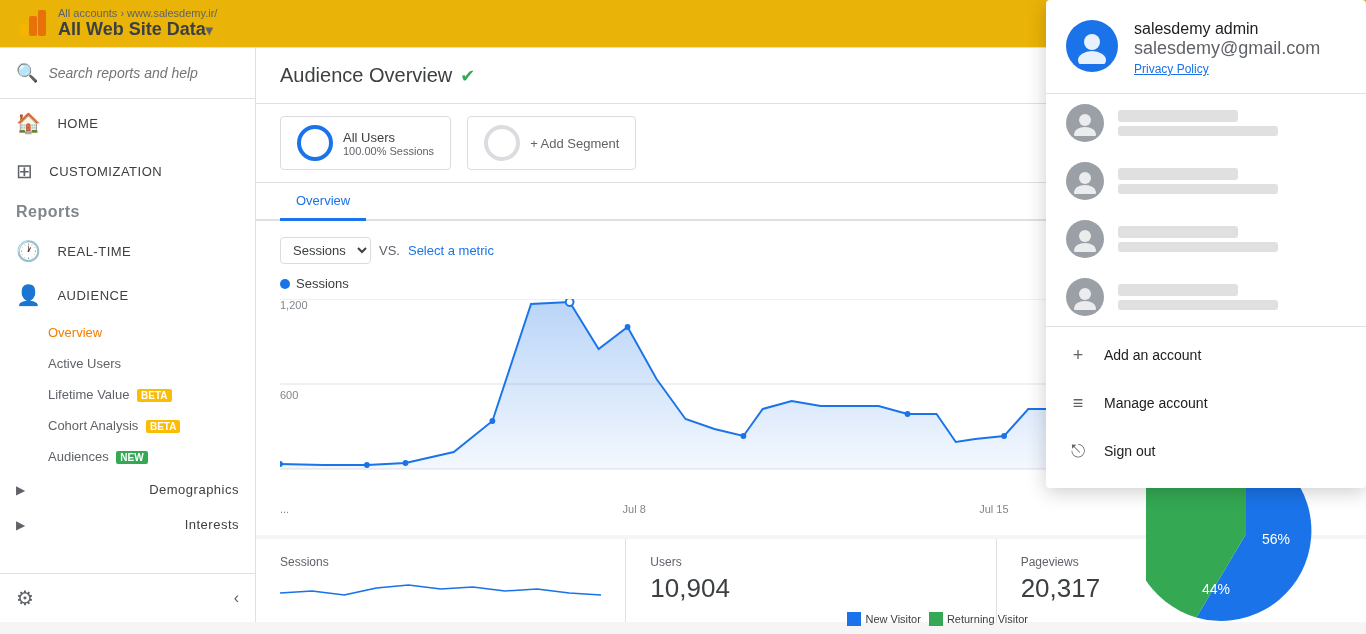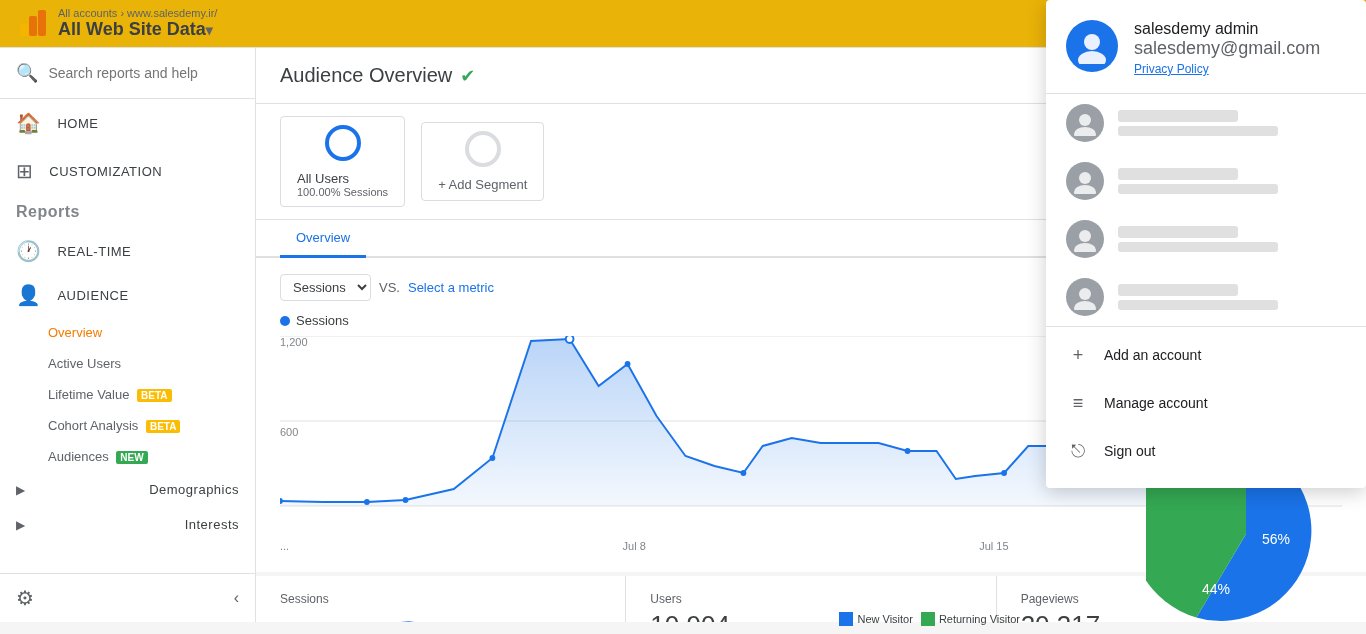"Search reports and help" .search-area input { font-style: none -> italic }
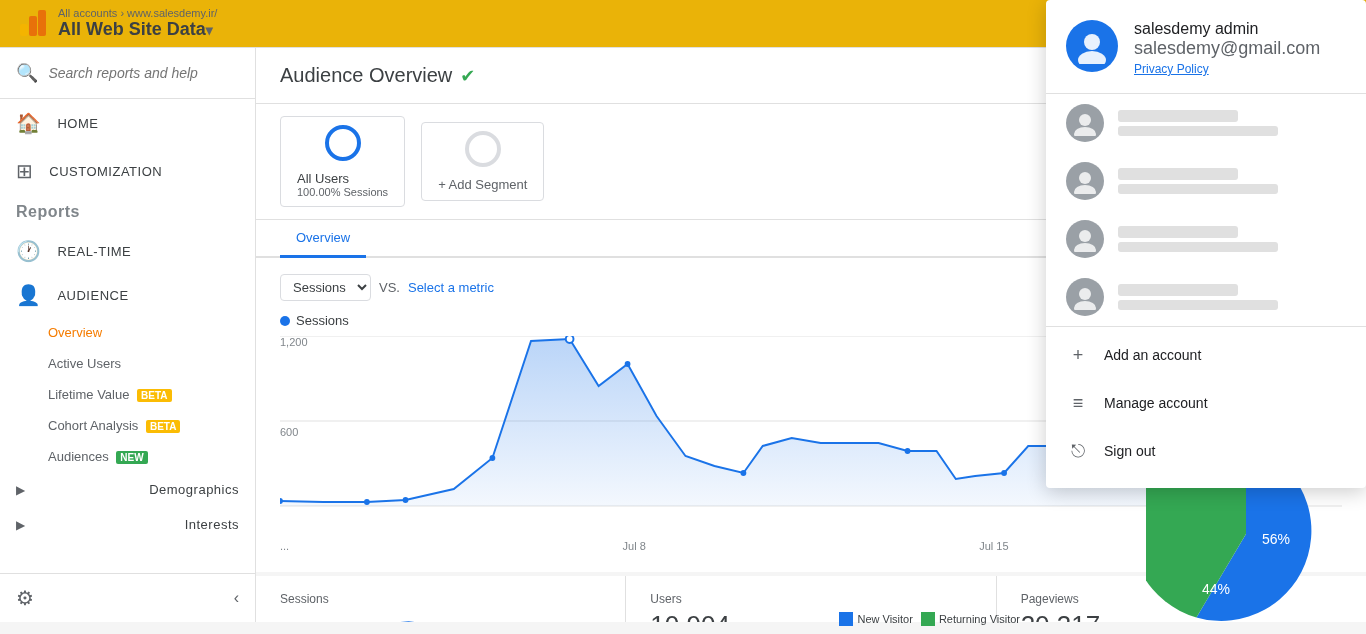"All Users" .segment-chip { flex-direction: column -> none }
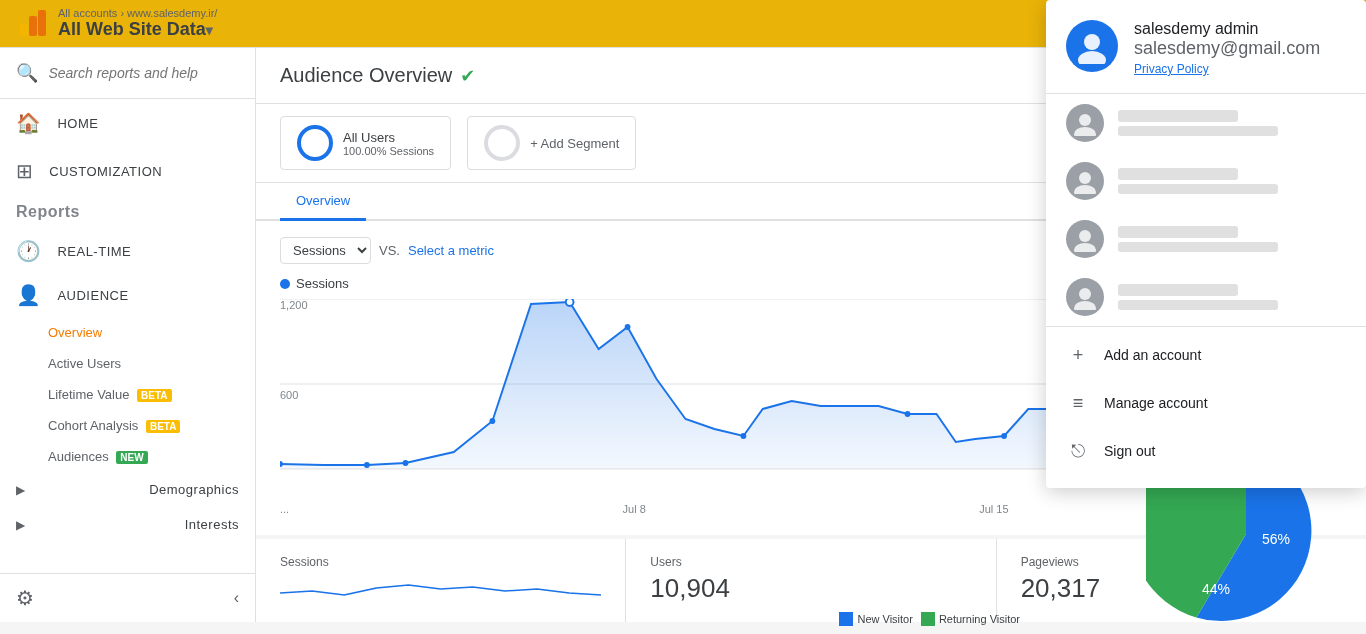"New Visitor" div { right: 338px -> 330px }
